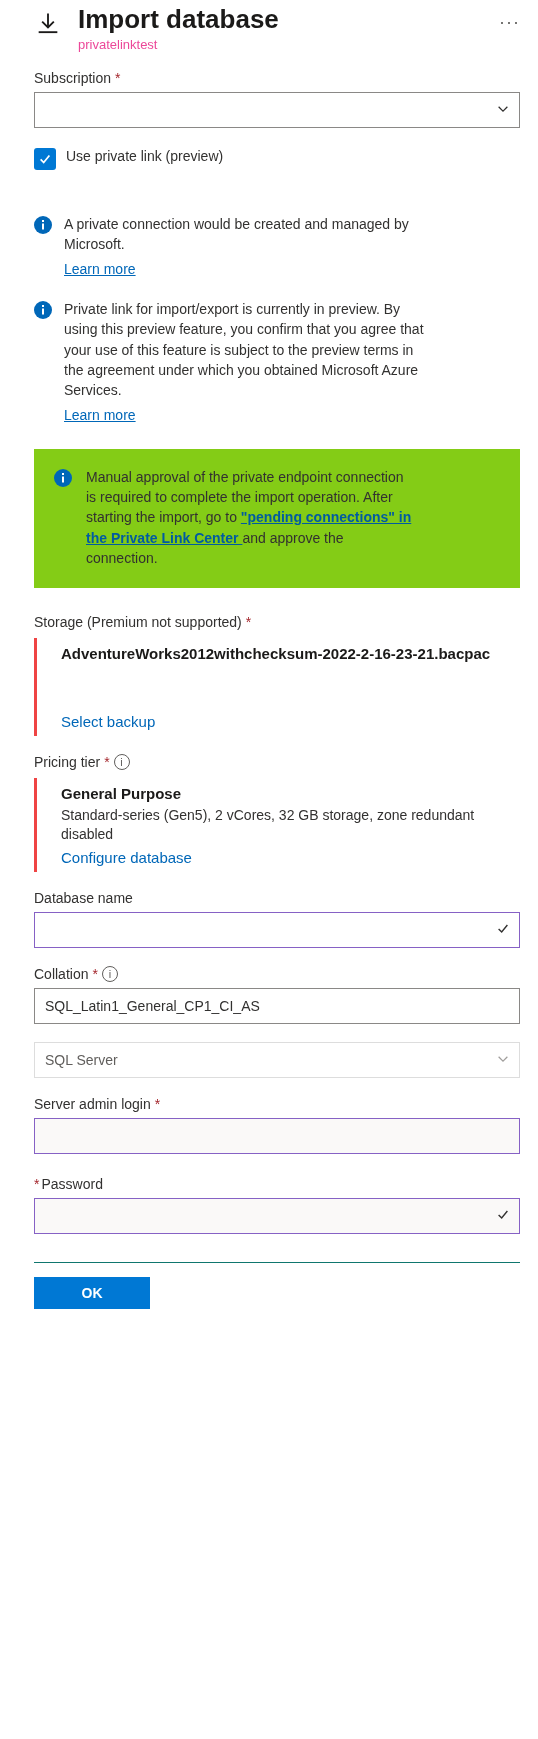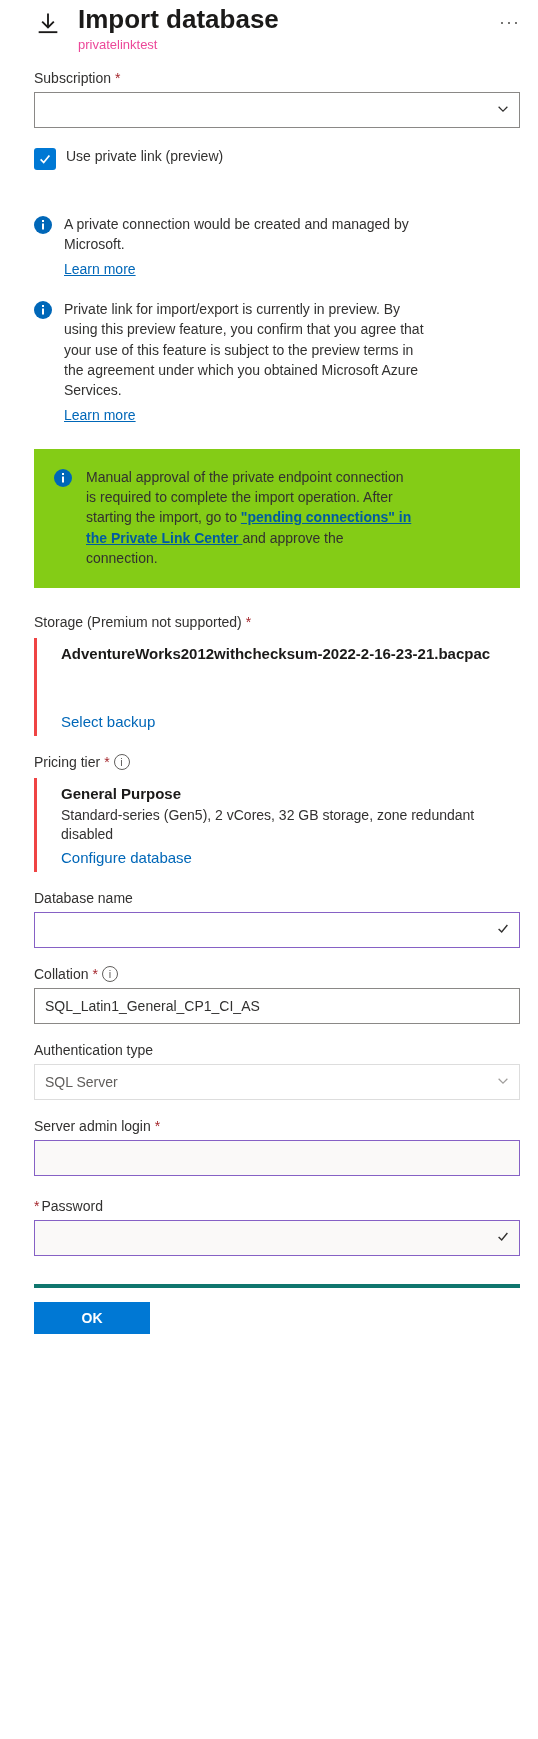"Authentication type" div.field-label { html: <div> <span>Authentication type</span> </div> -> none }
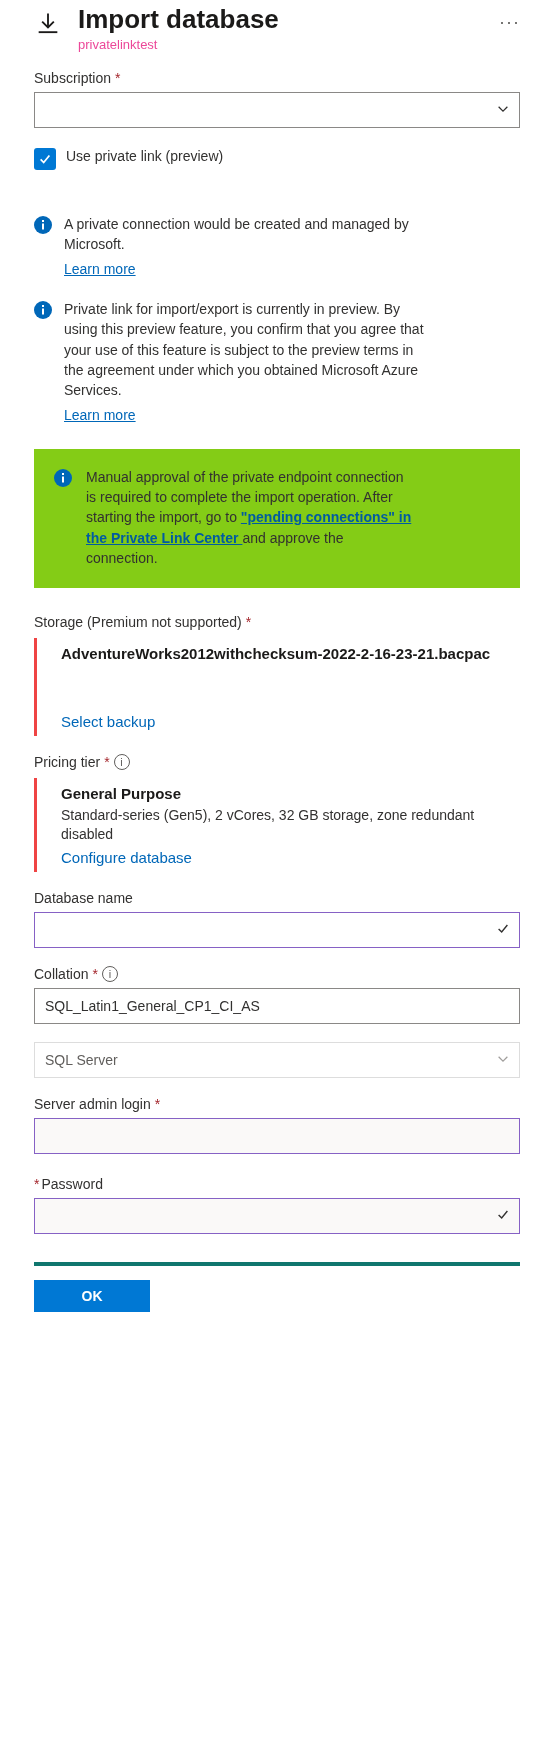"OK" .footer { border-top: 4px solid #0f766e -> 1px solid #0f766e }
